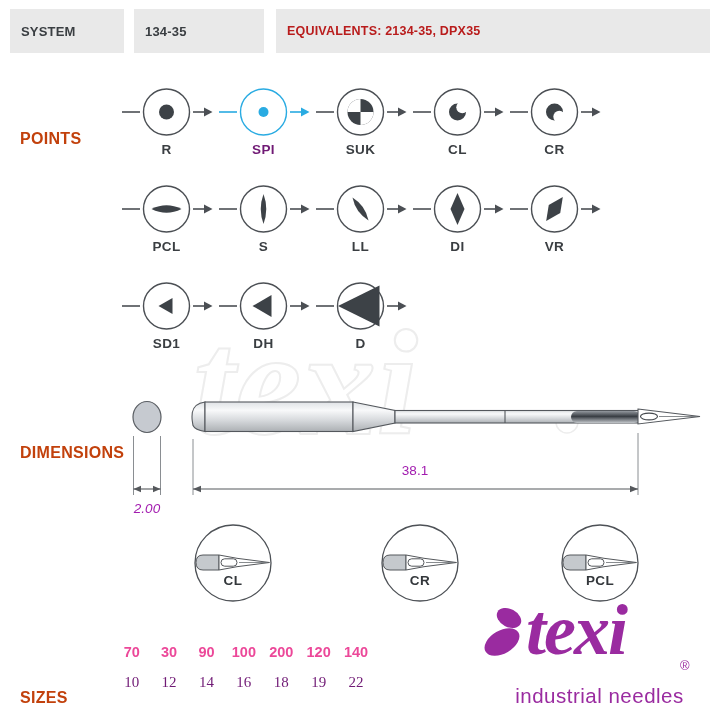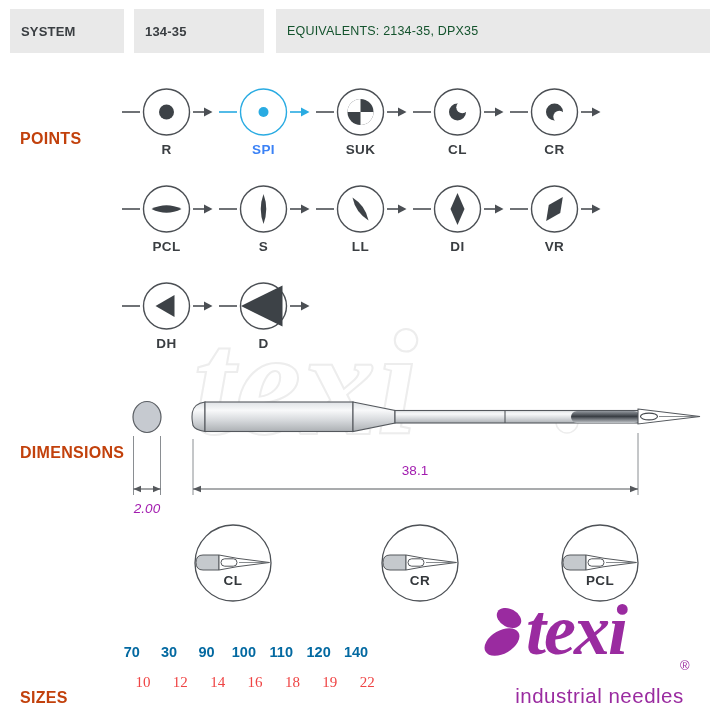"EQUIVALENTS: 2134-35, DPX35" .hb3 span { color: #14532d -> #b91c1c; font-weight: normal -> bold }
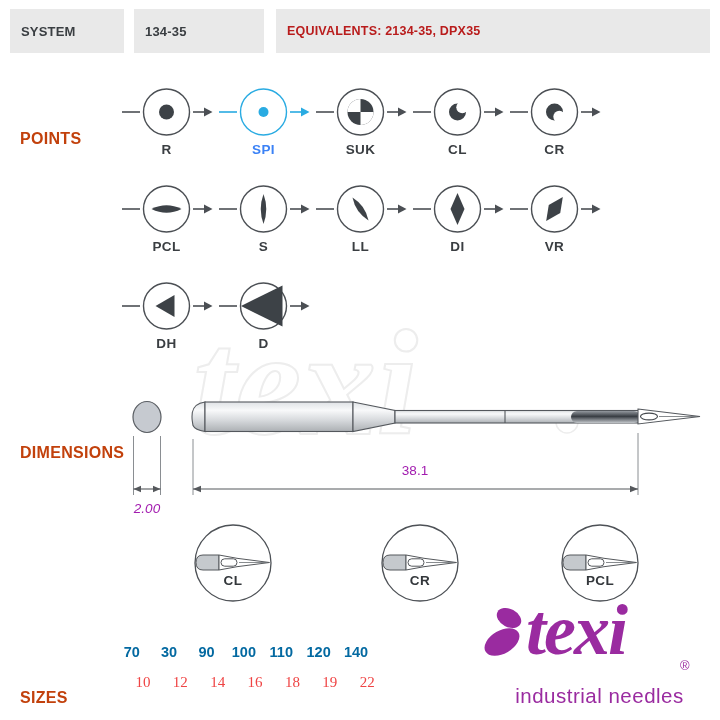"SPI" div.plabel { color: #3b82f6 -> #701a75 }
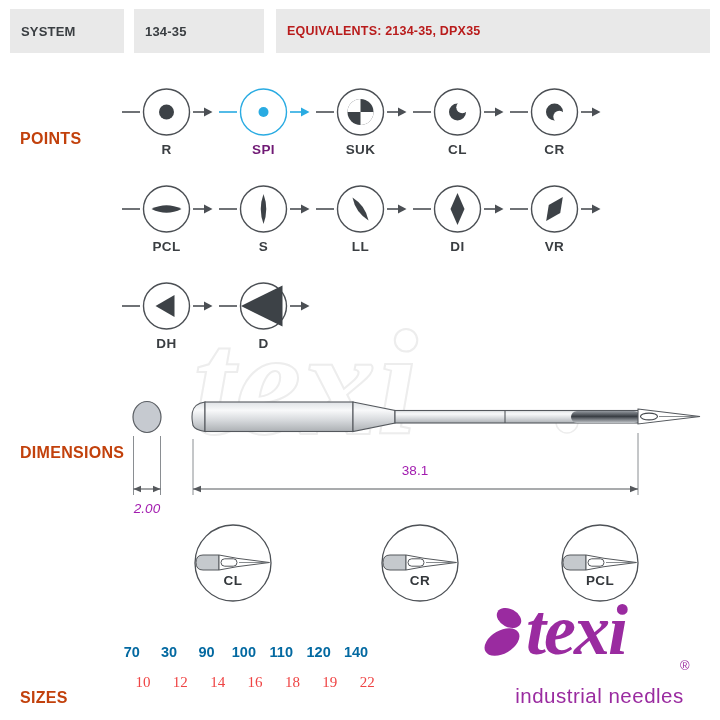"SD1" div.pcell { html: none -> <div> <div> <svg> <line></line> <circle></circle> <line></line> <polygon></polygon> <polygon></polygon> </svg> </div> <div>SD1</div> </div> }
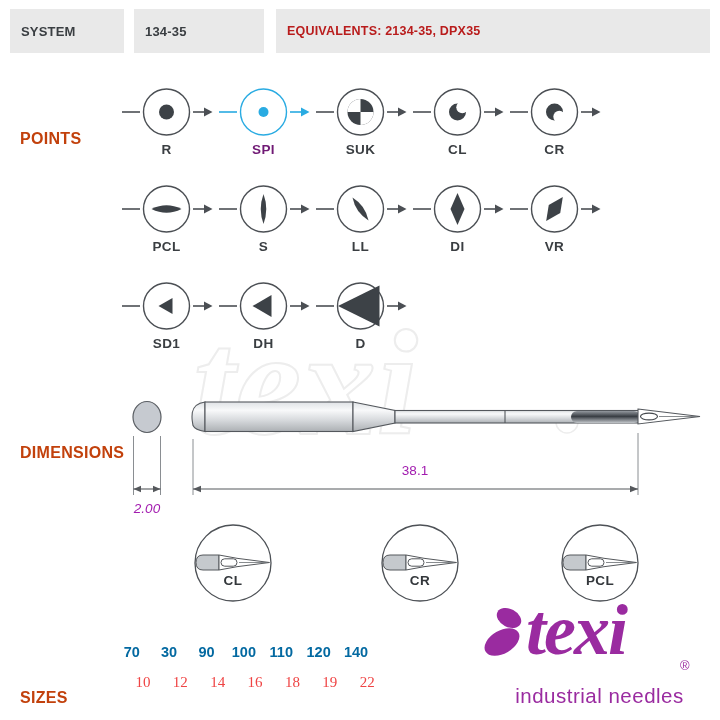"70" .srow1 .scell { color: #0369a1 -> #ec4899 }
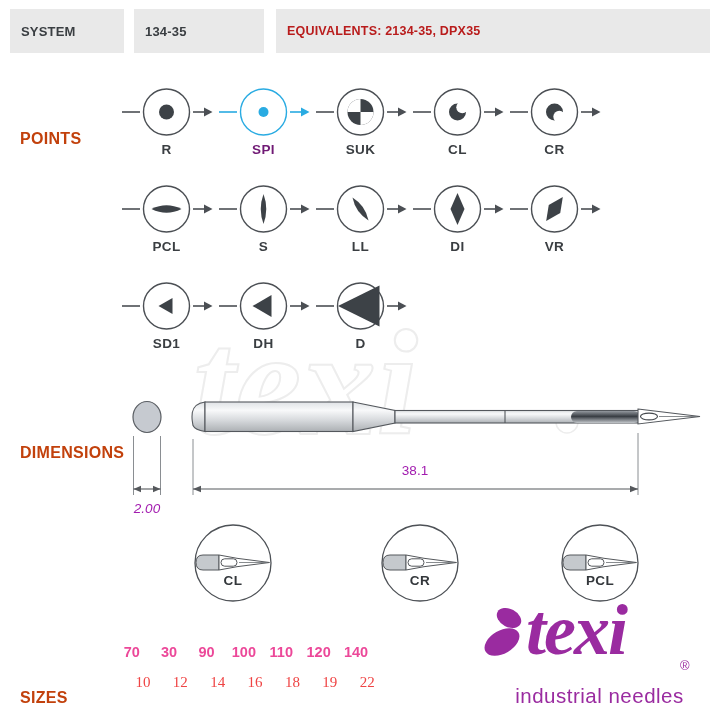"110" div.scell { text: 110 -> 200 }
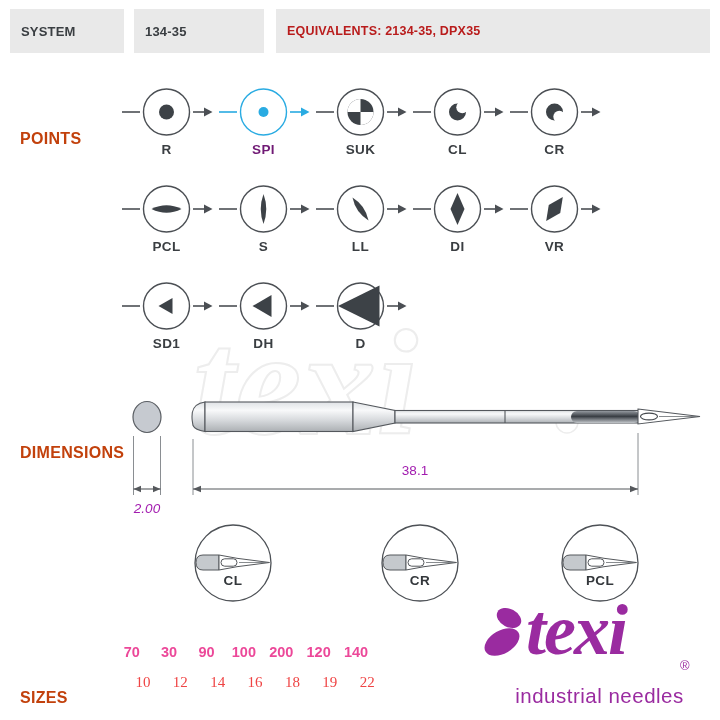"10" .srow2 .scell { color: #ef4444 -> #701a75; text-align: right -> none }
